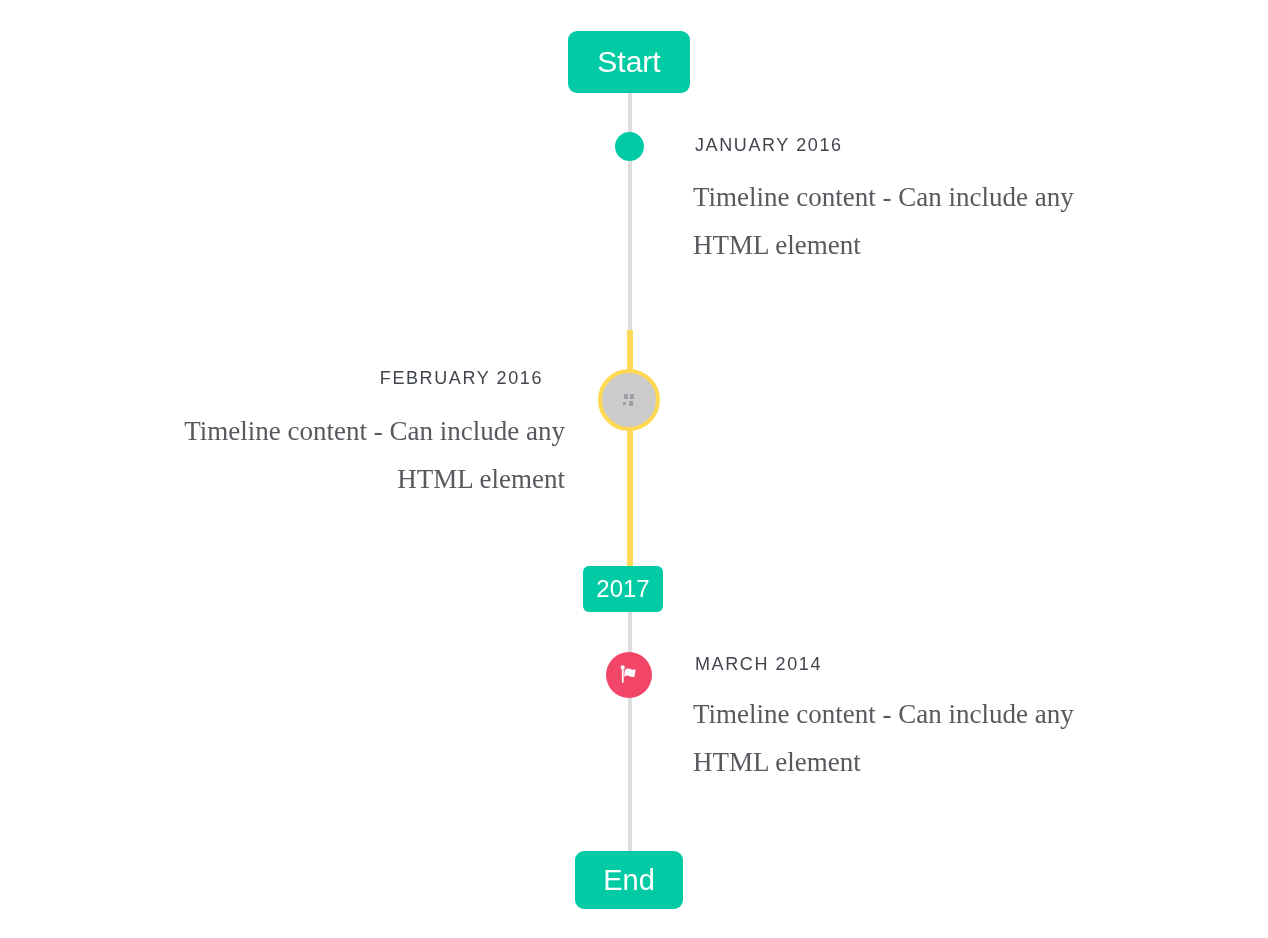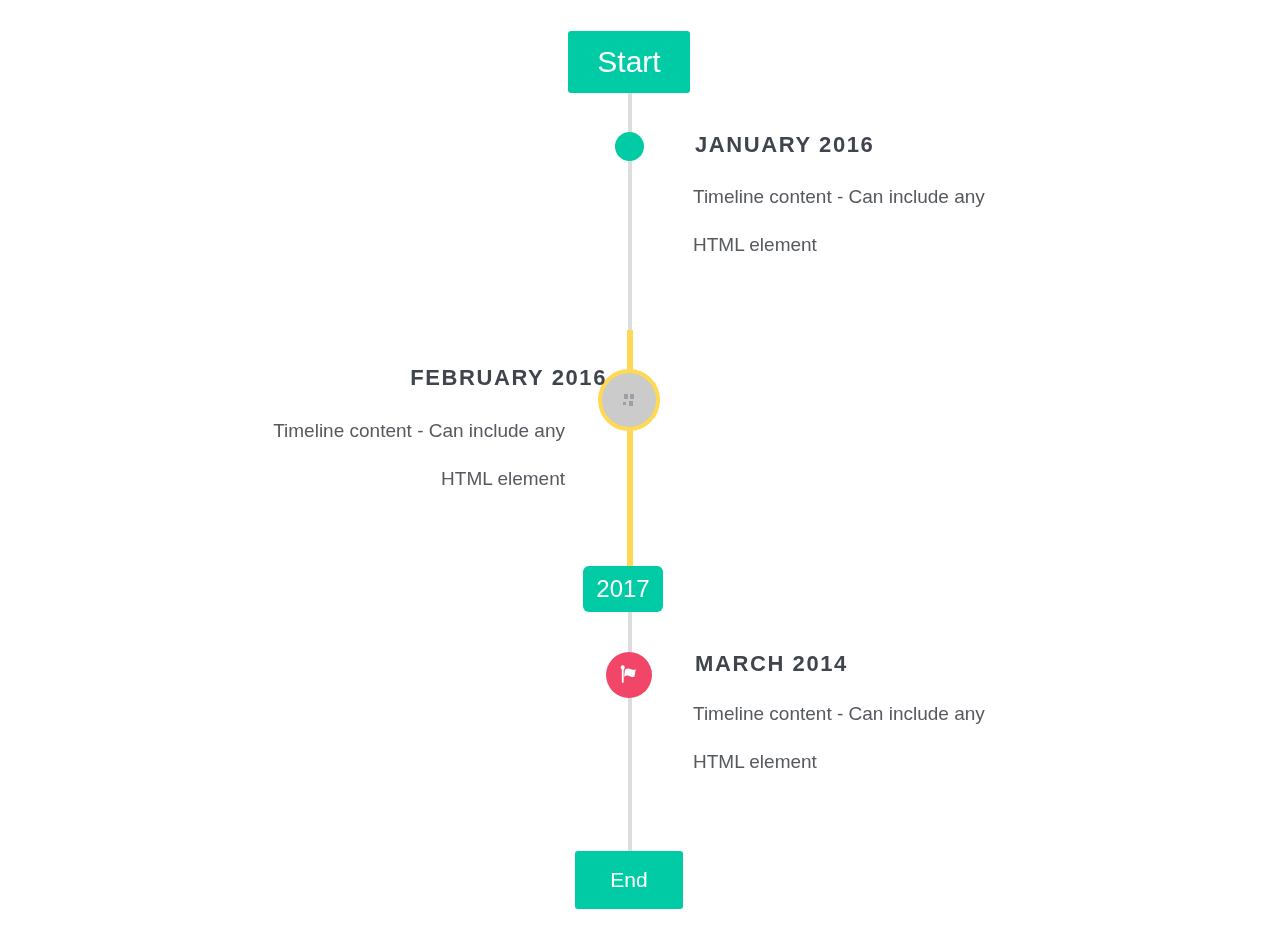"Start" .flag { border-radius: 3px -> 9px }
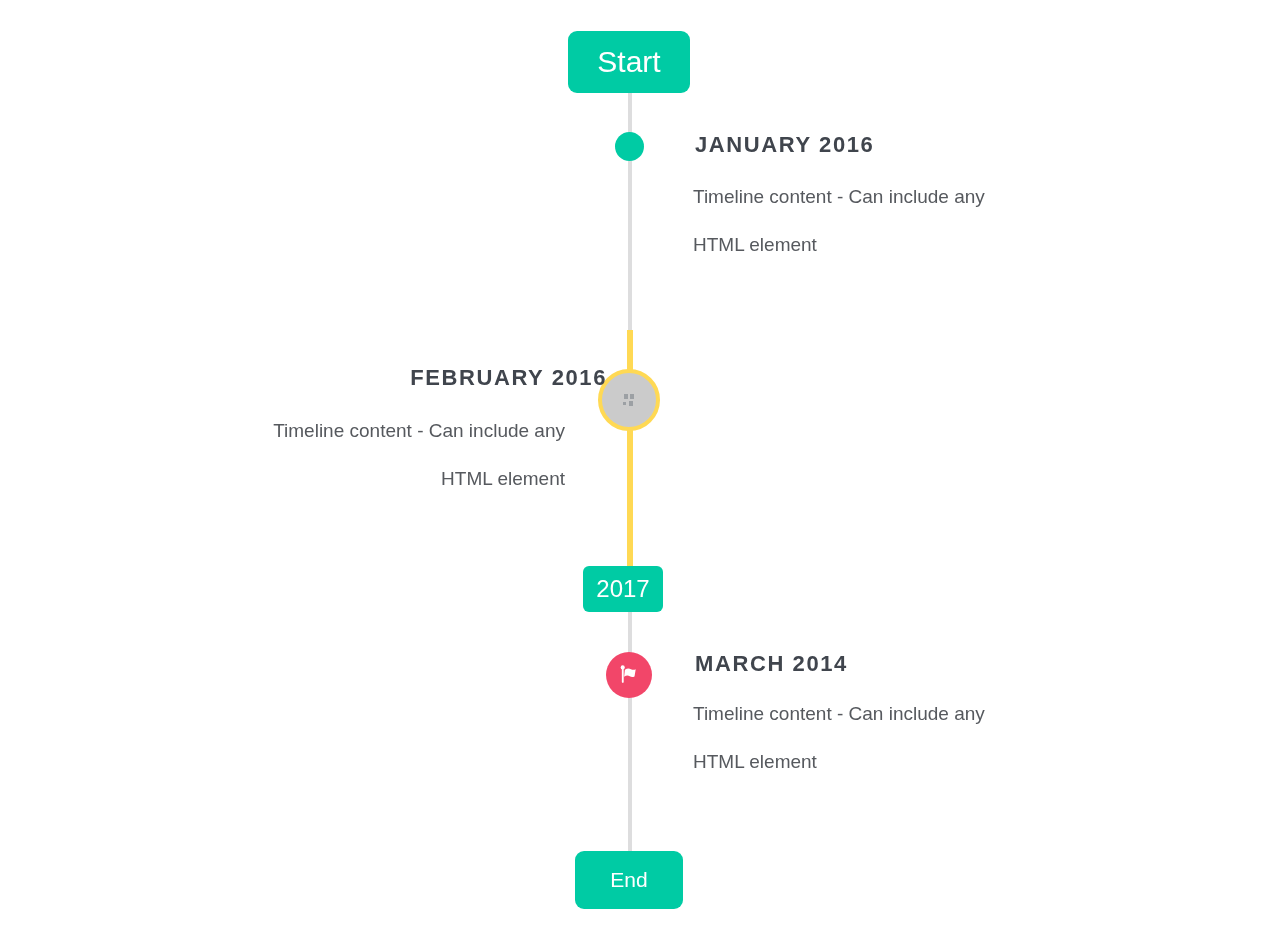"JANUARY 2016" .date { font-size: 22px -> 18px; font-weight: 700 -> 400 }
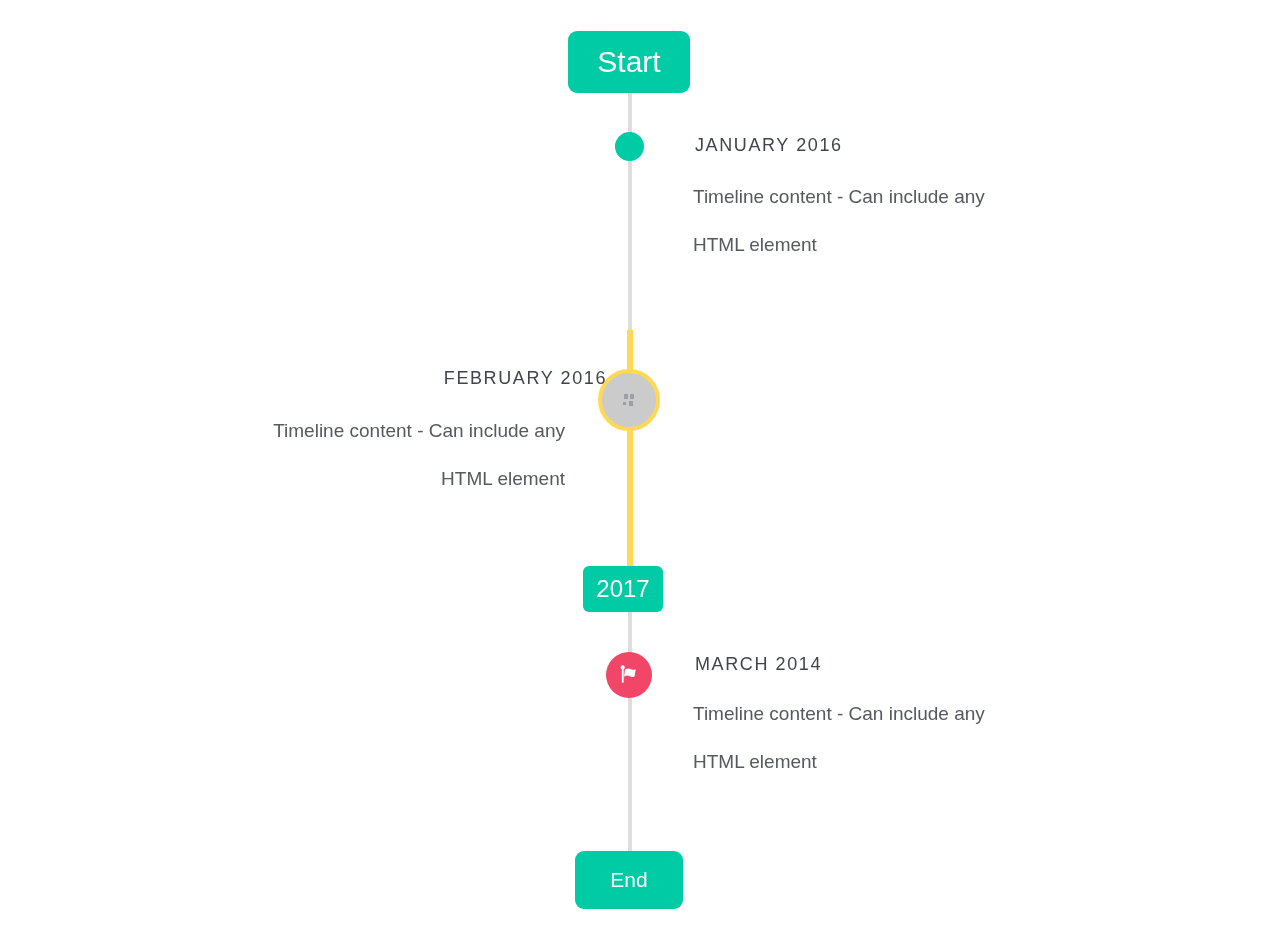"Timeline content - Can include" .content { font-family: none -> Liberation Serif, serif; font-size: 19px -> 27px }
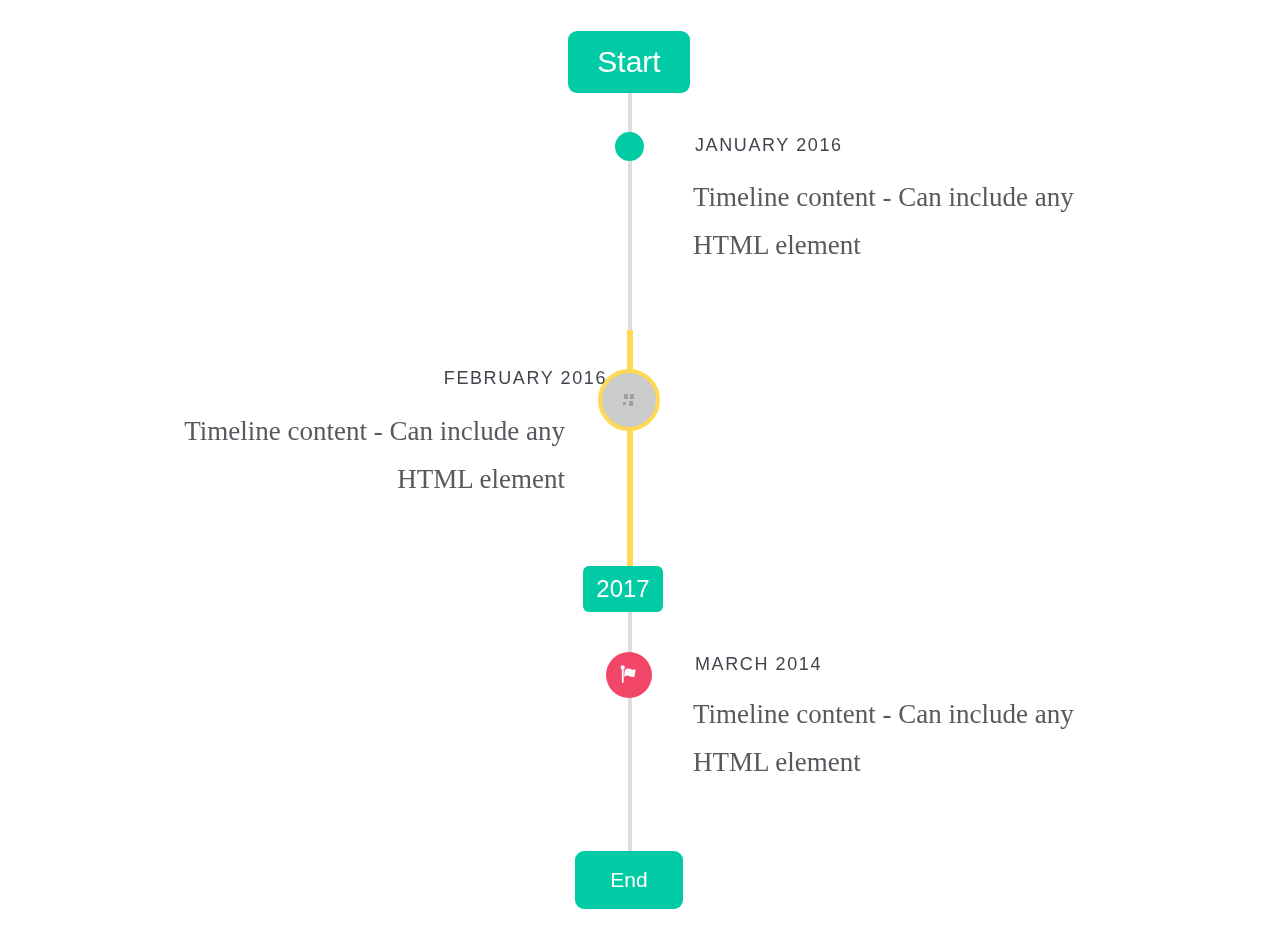"FEBRUARY 2016" .date--feb { right: 661px -> 725px }
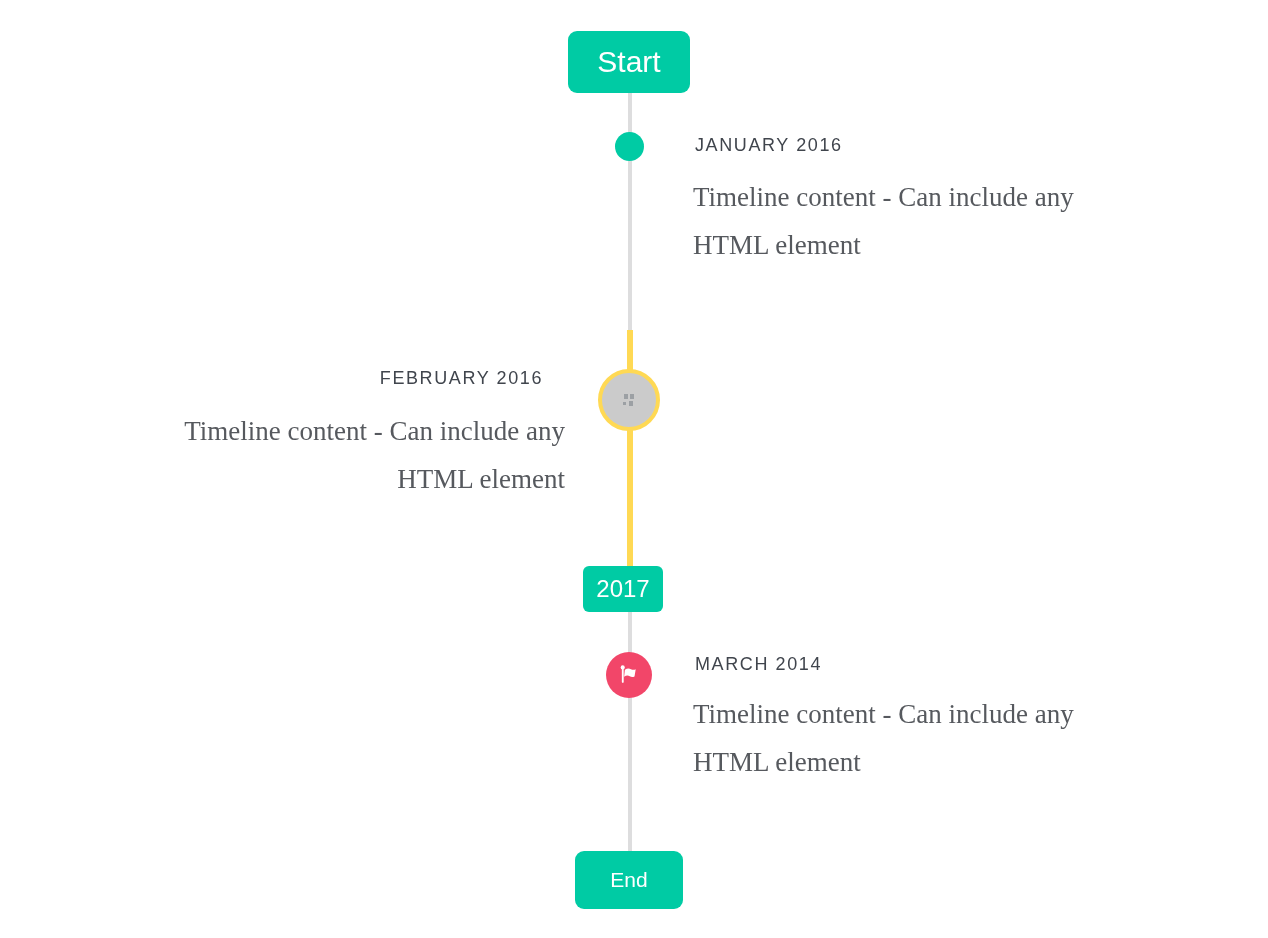"End" .flag--end { font-size: 21px -> 29px }
